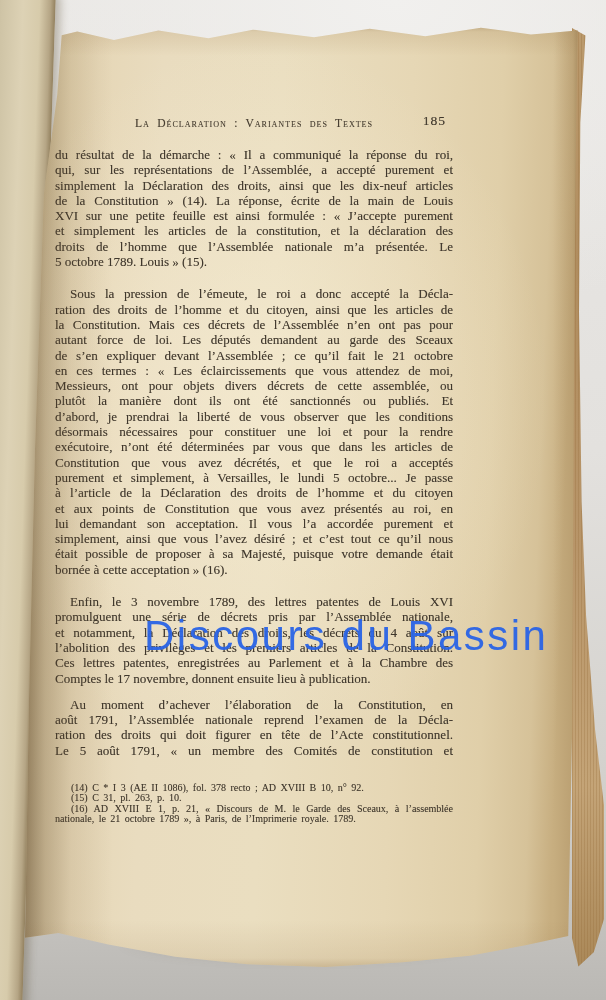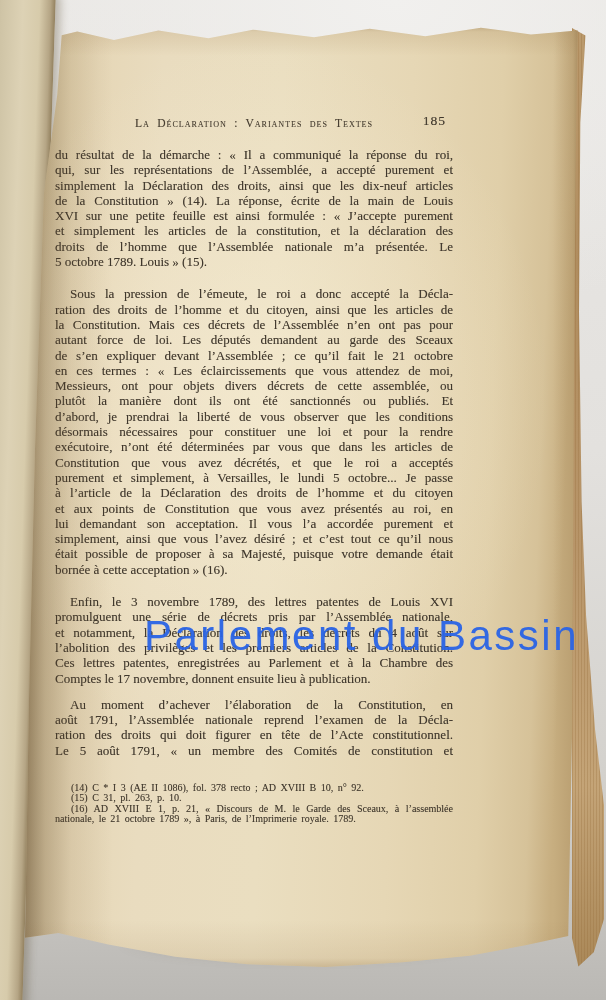"Parlement du Bassin" div.watermark { text: Parlement -> Discours }
